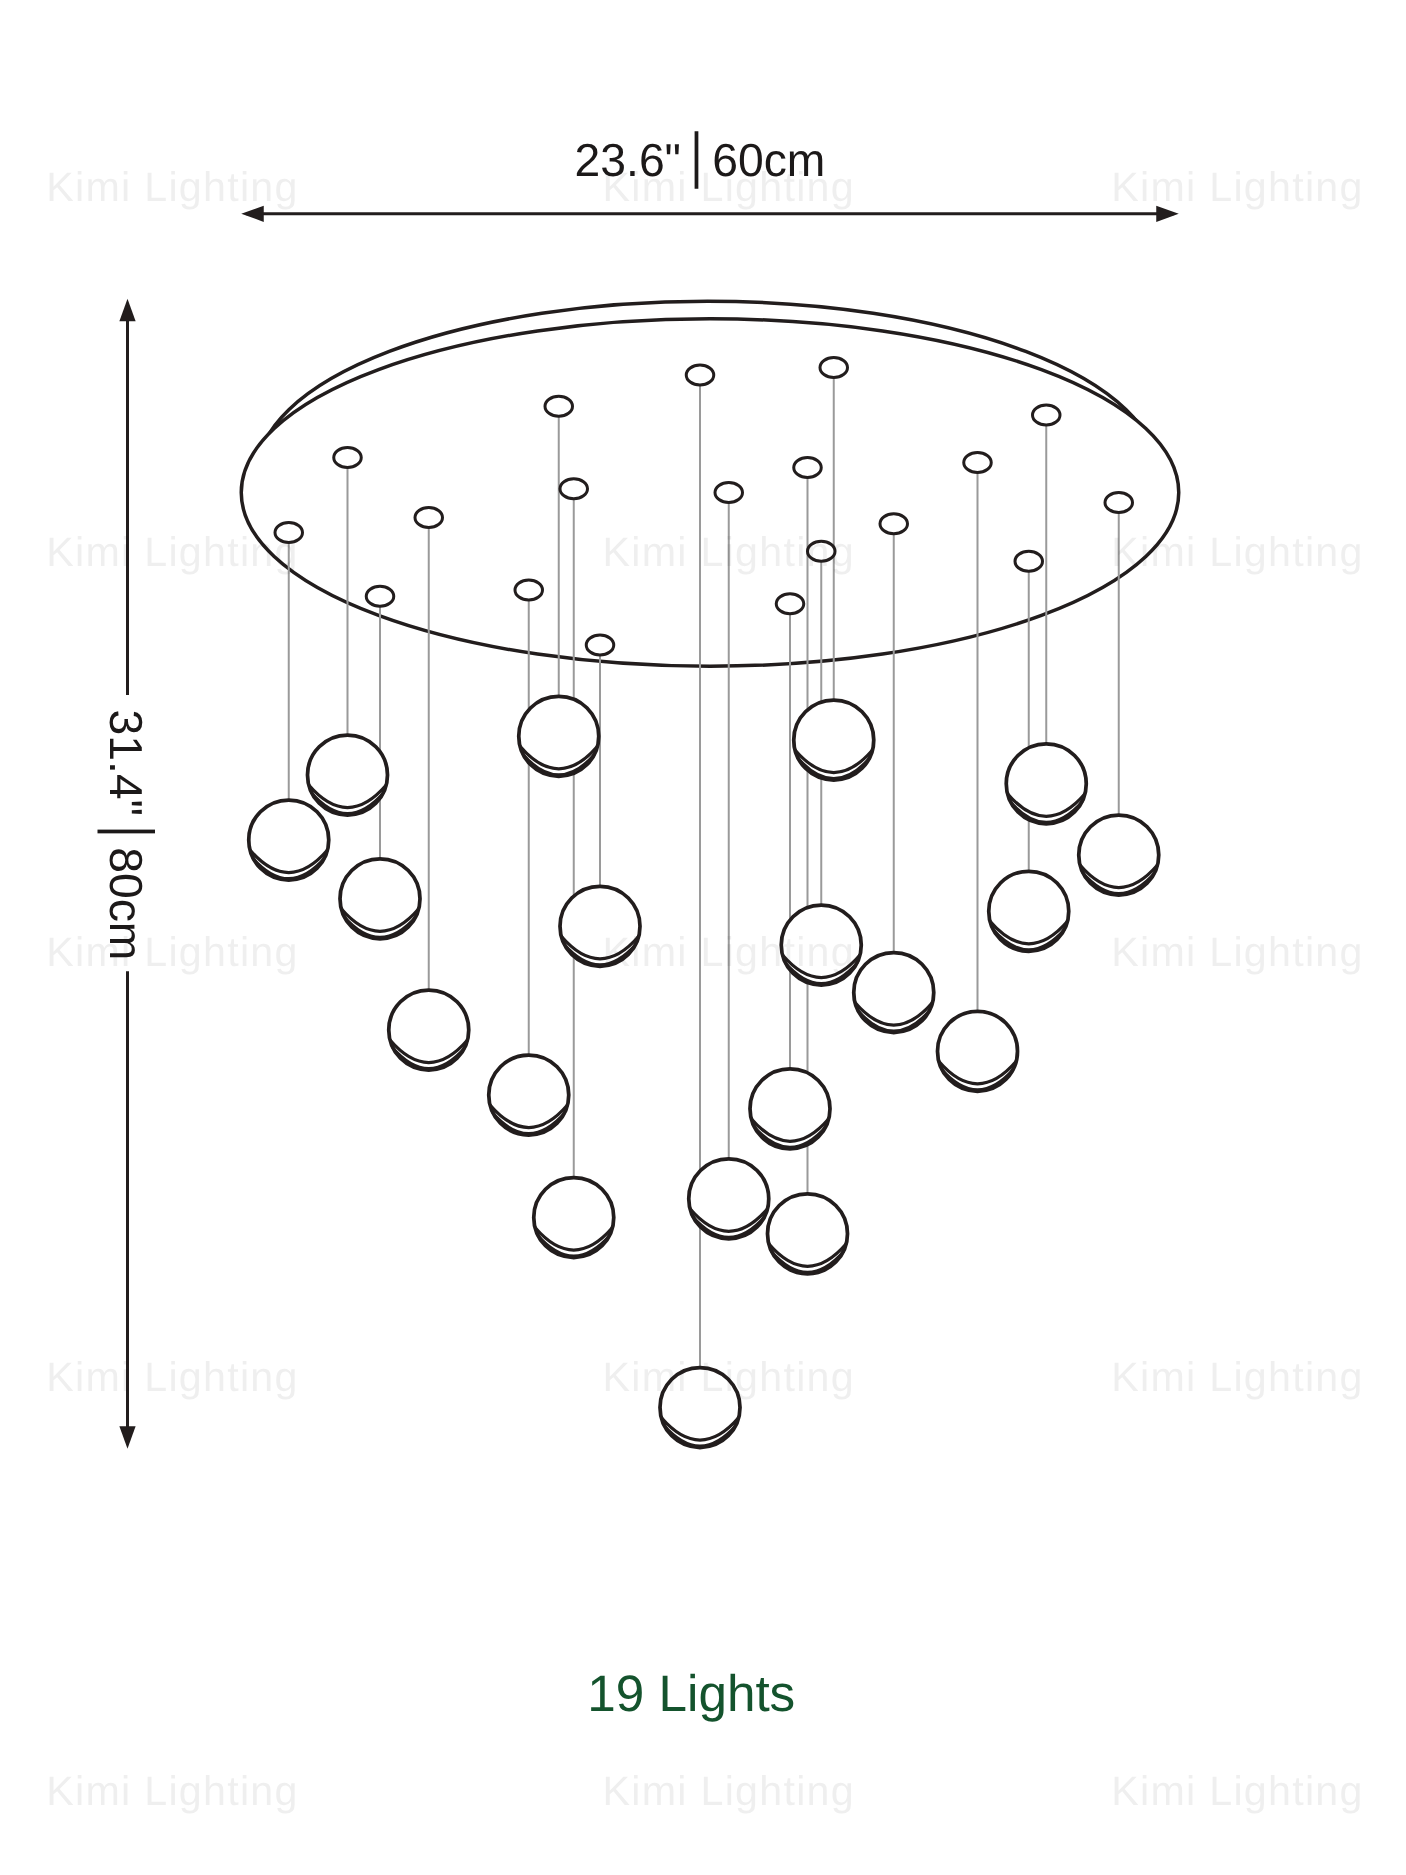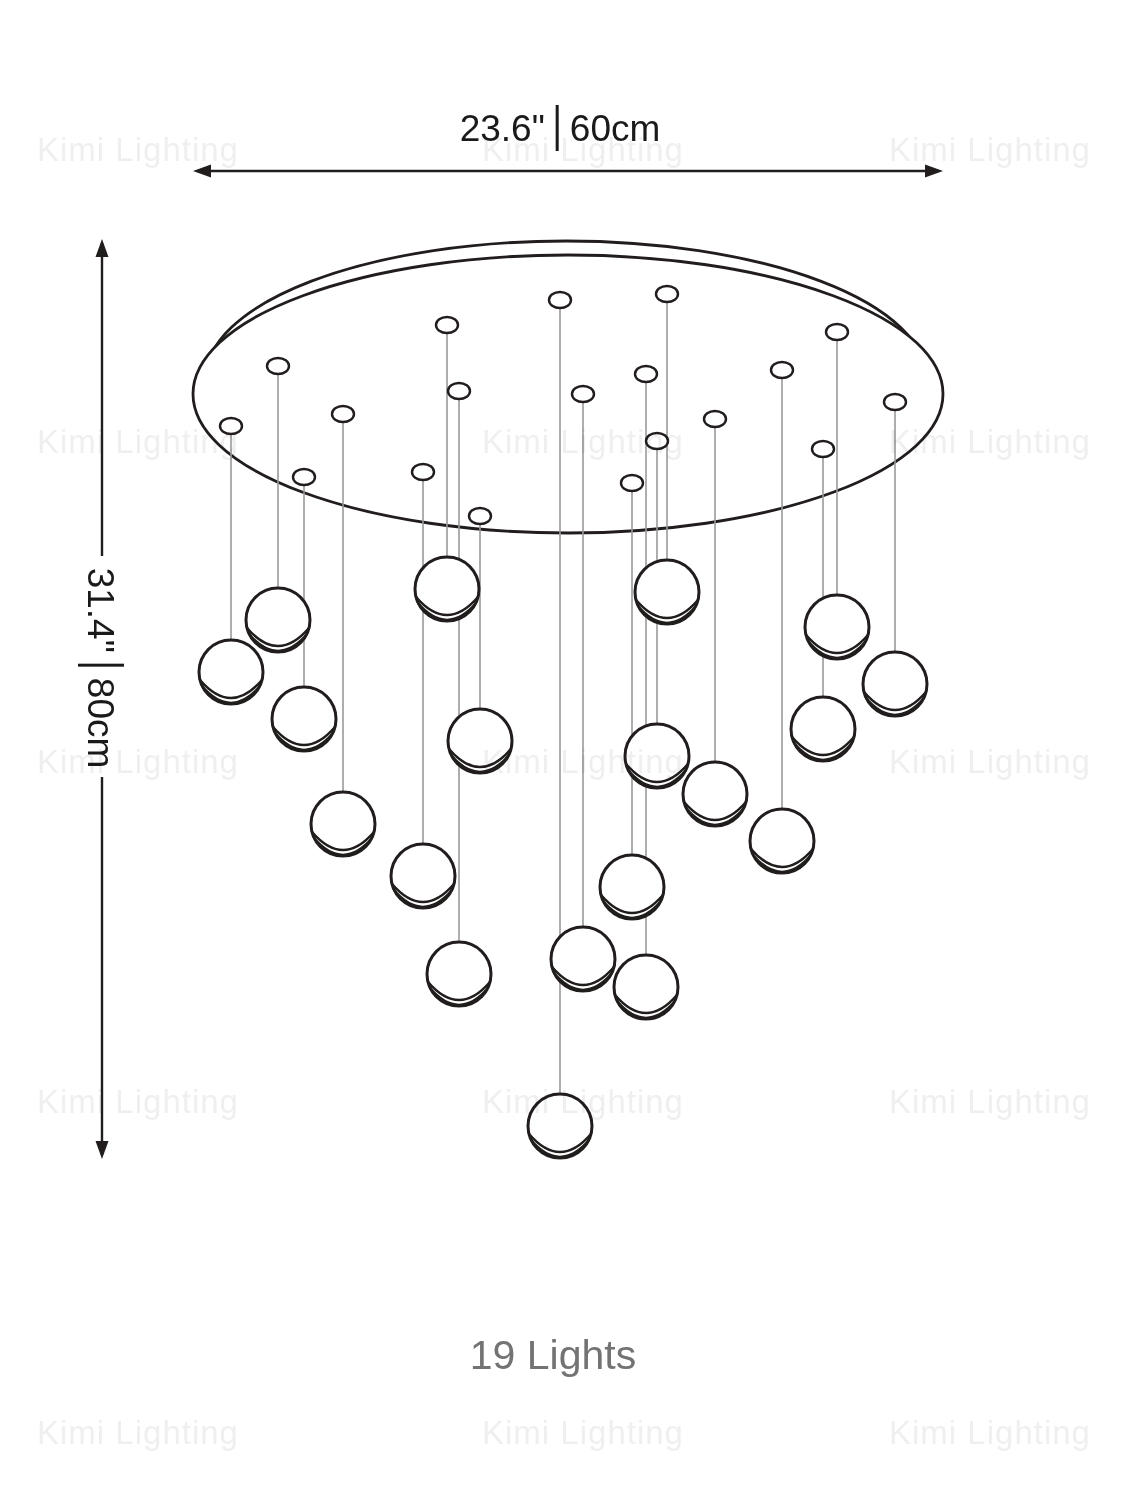"19 Lights" .caption { color: #737373 -> #14532d }
